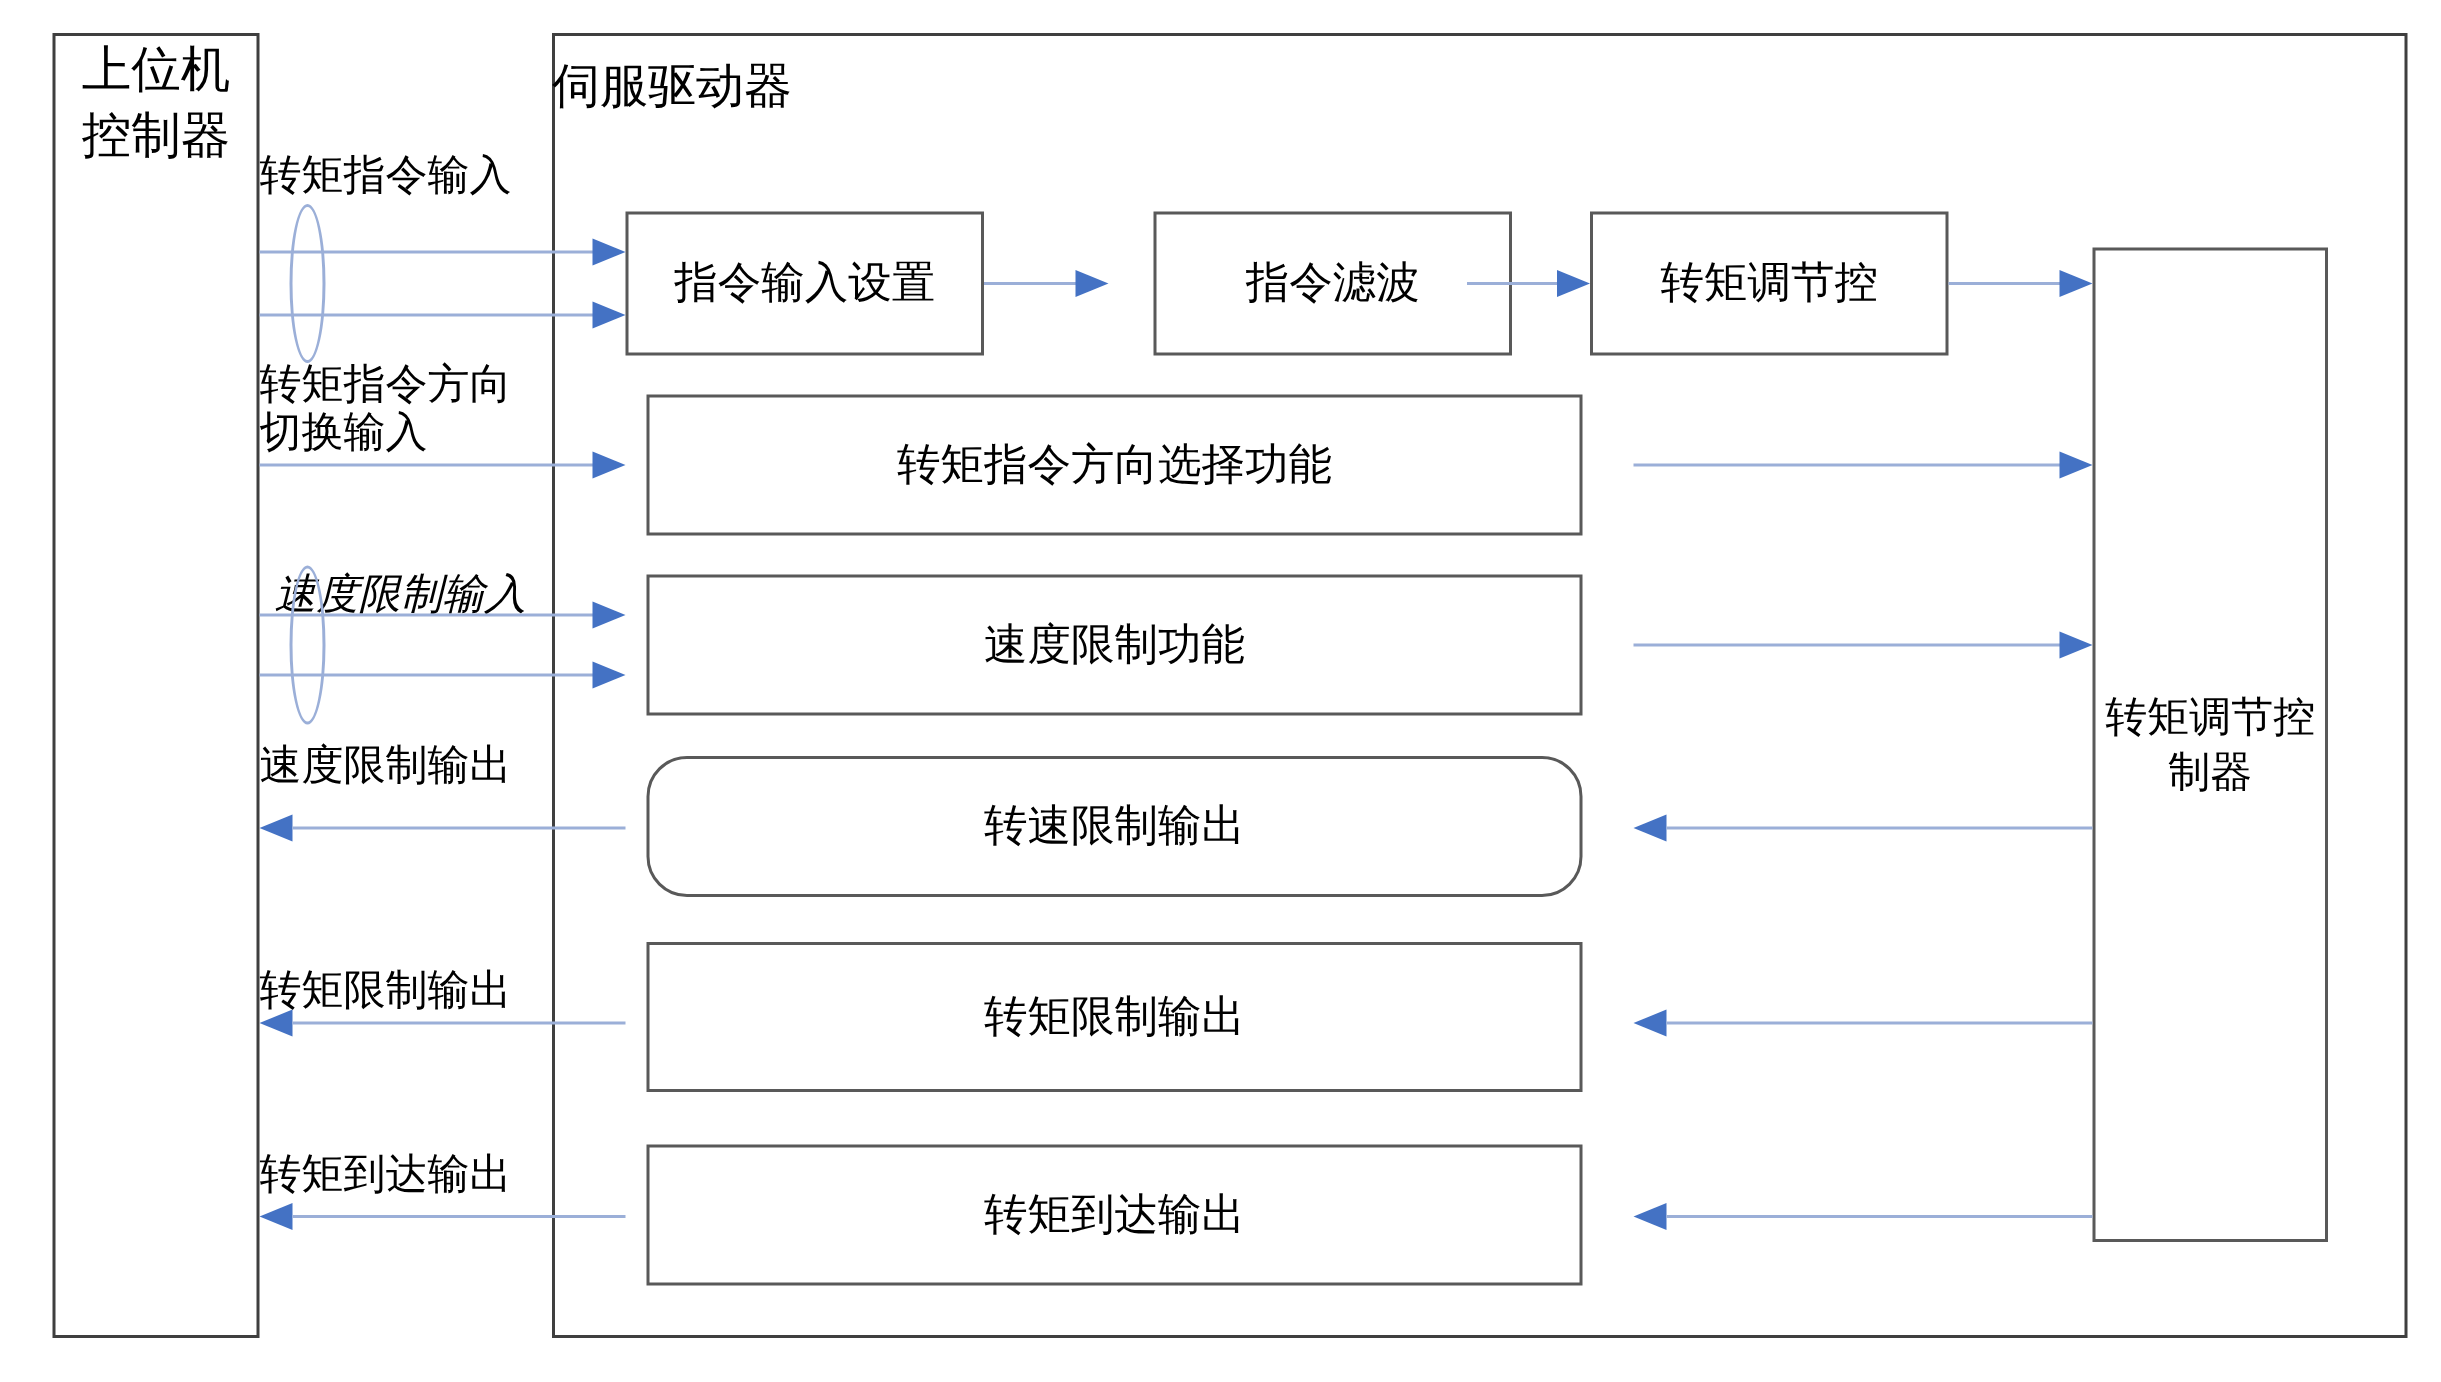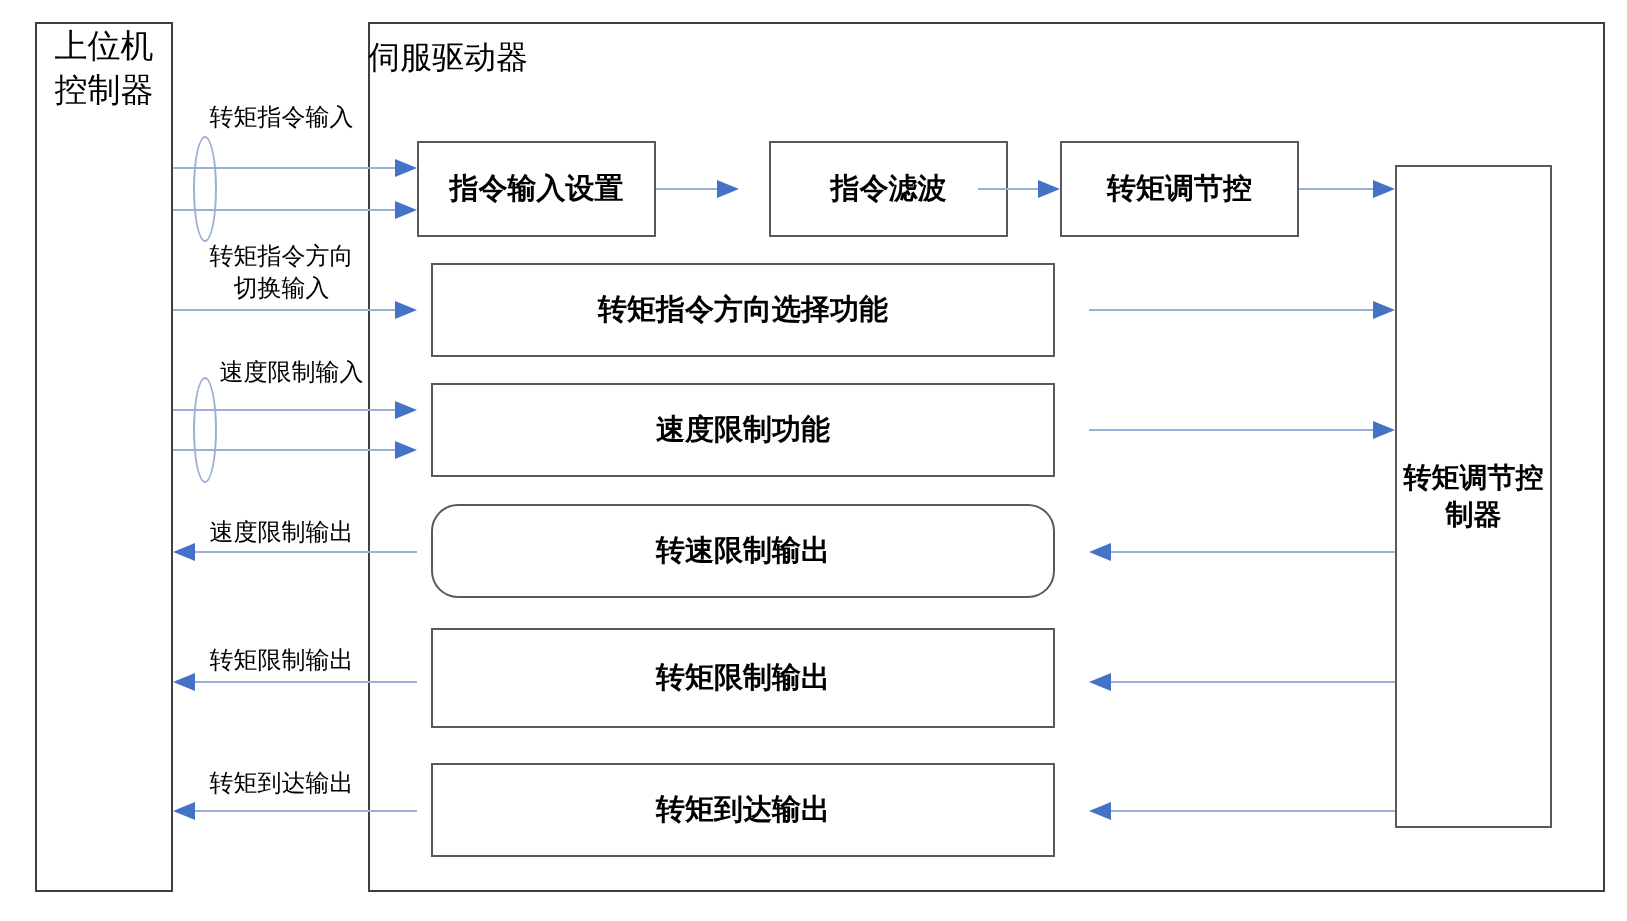"转矩指令输入" .sig-label { font-size: 24px -> 28px; text-align: center -> none }
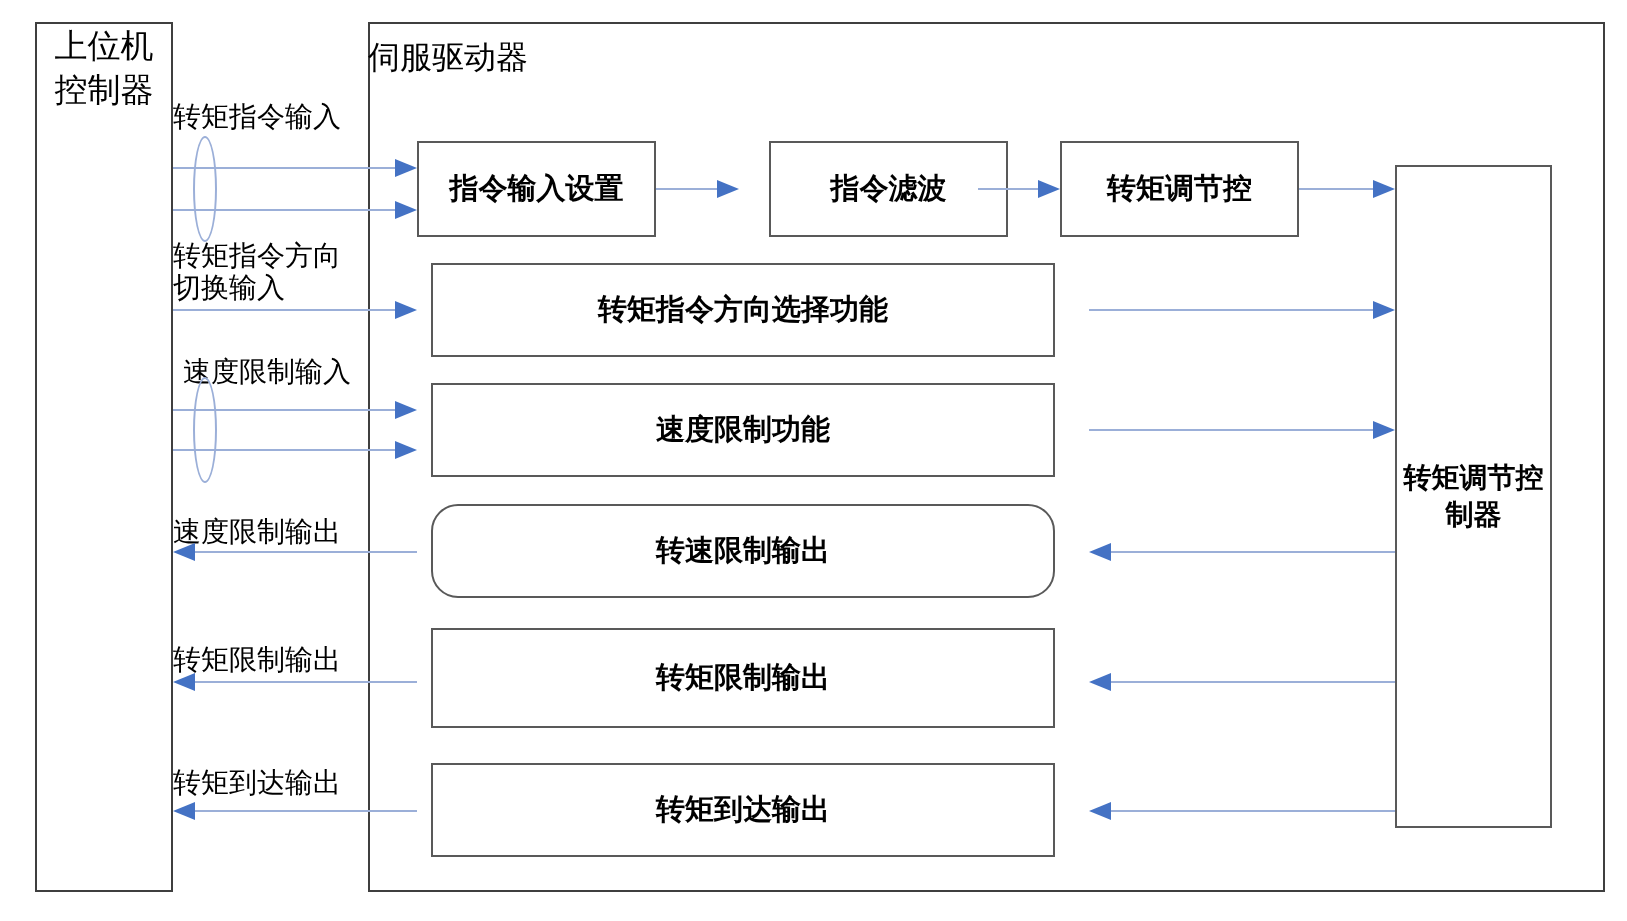"指令输入设置" .inner-box { font-weight: bold -> none }
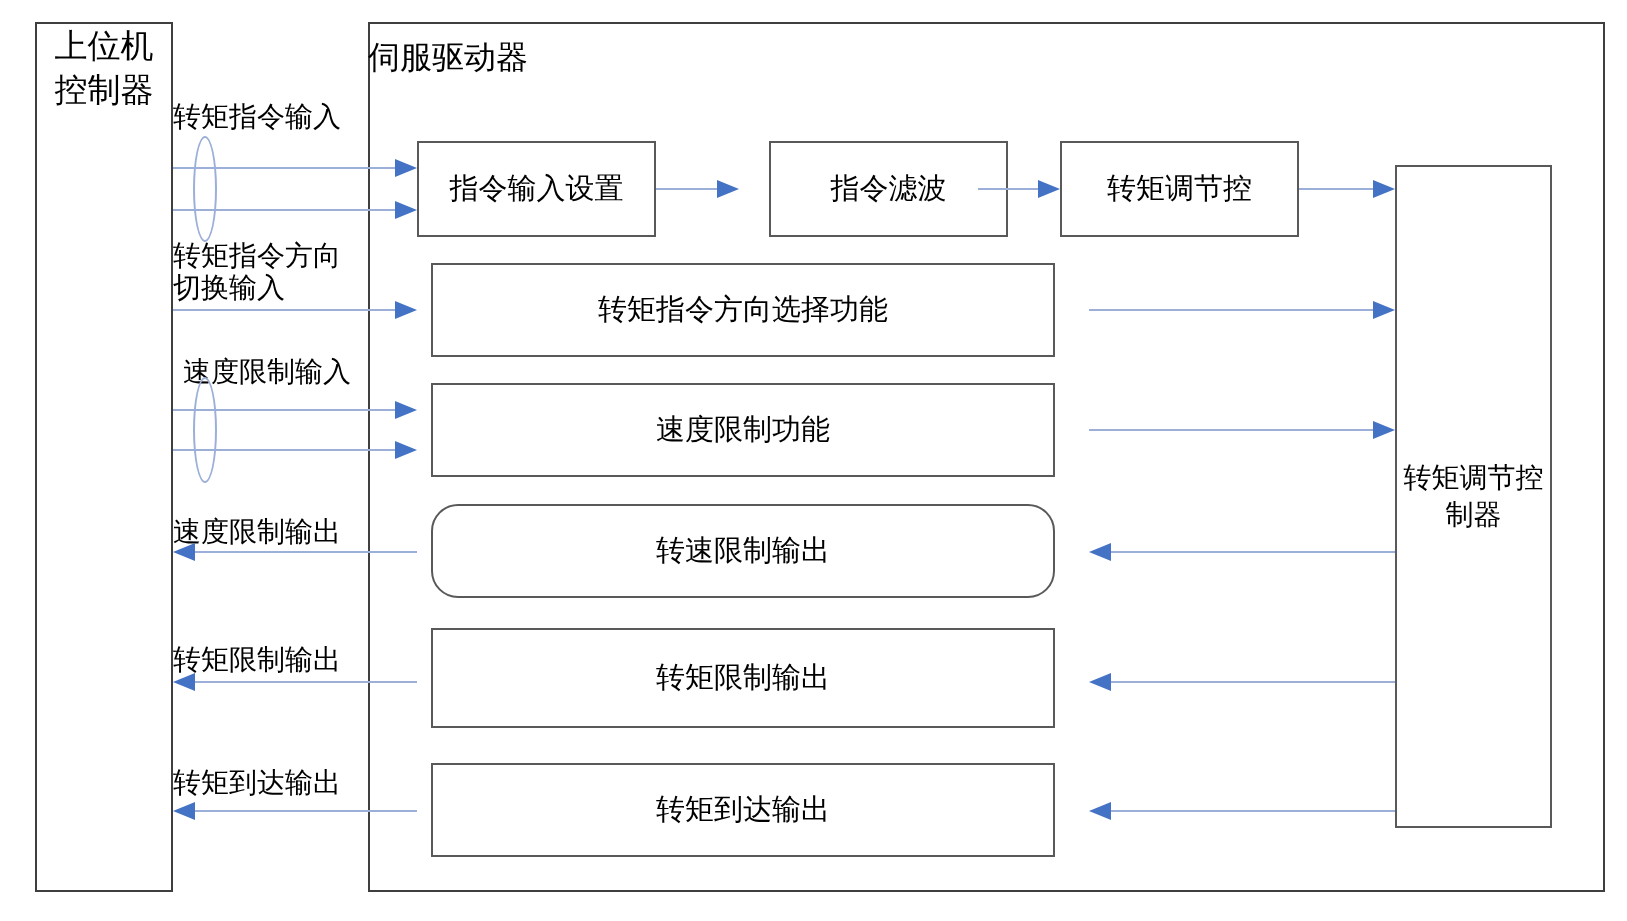"速度限制输入" div.sig-label { font-style: none -> italic; top: 356px -> 380px }
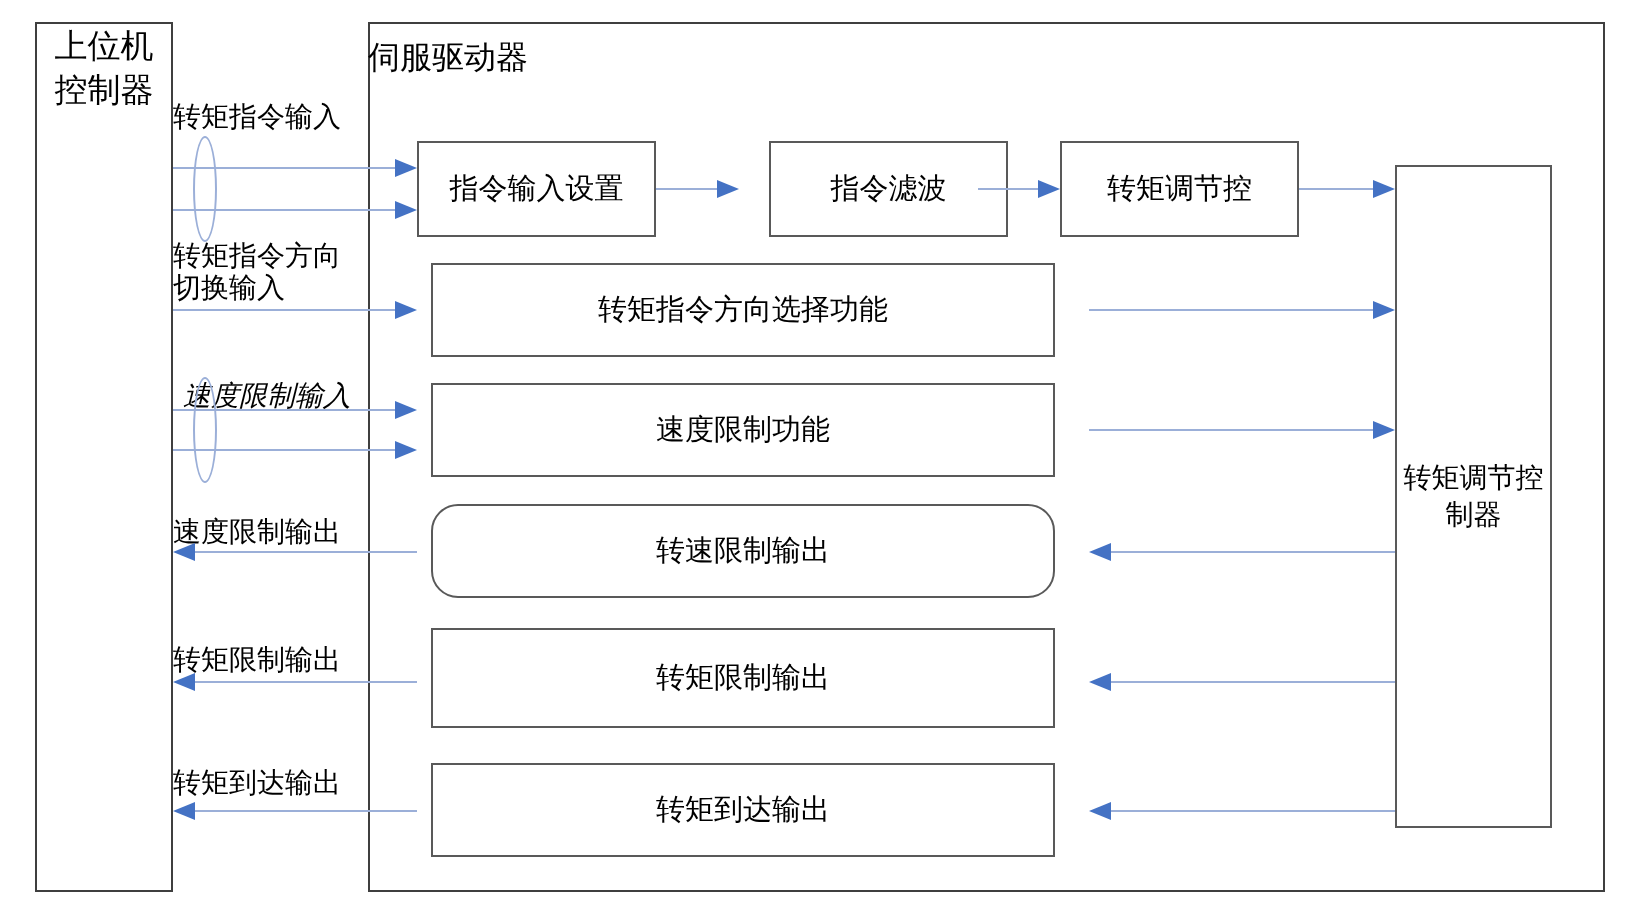"速度限制输出" div.sig-label { margin-top: 22px -> none }
